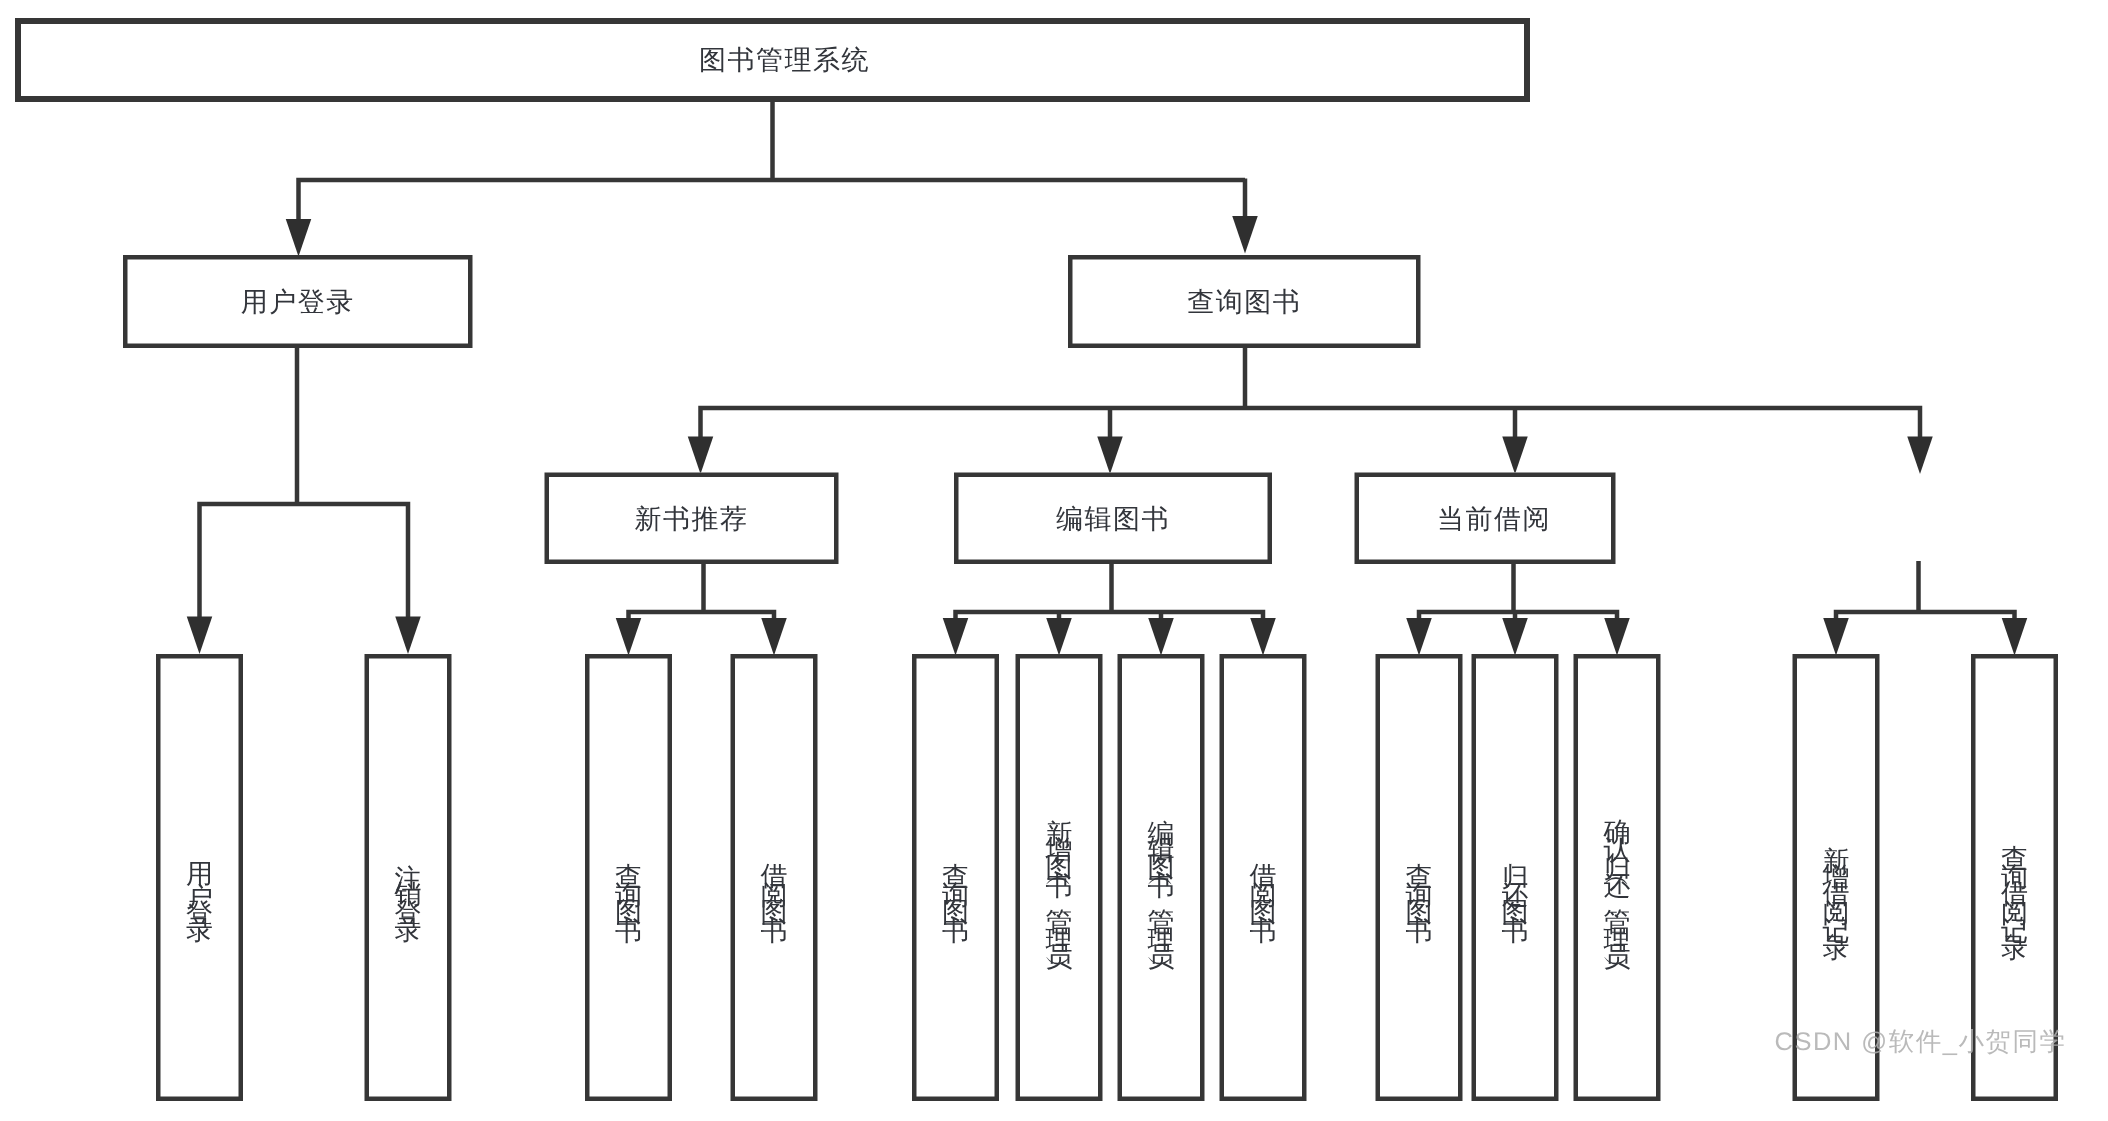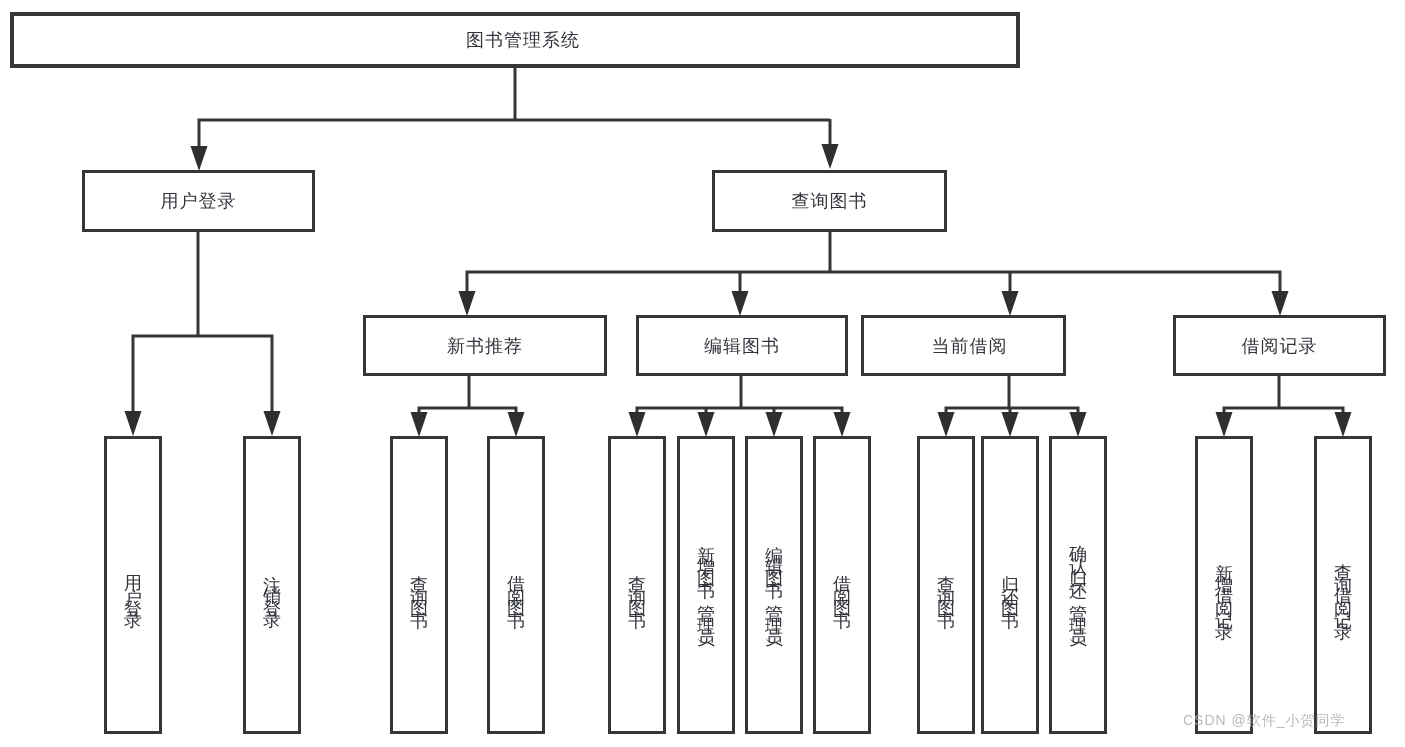"新书推荐" div.box { width: 244px -> 196px }
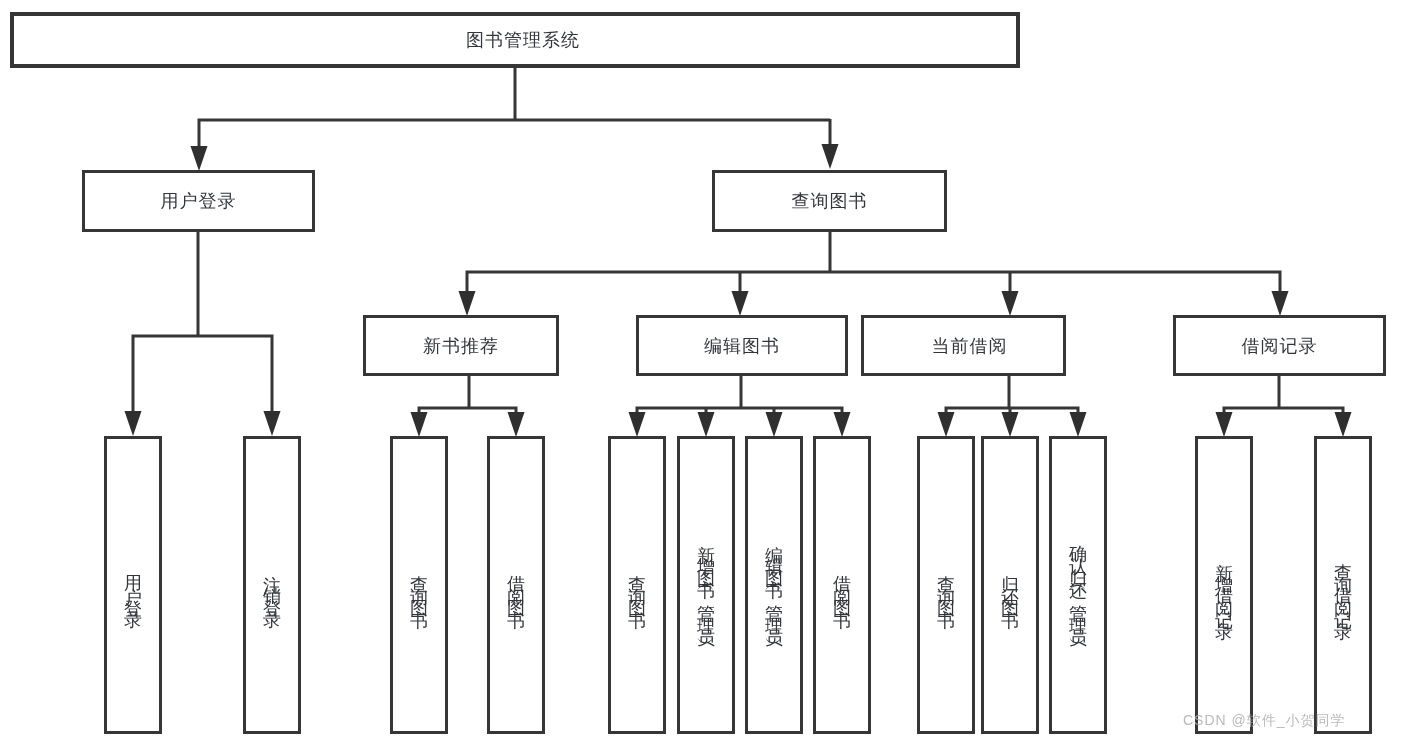"当前借阅" div.box { left: 861px -> 903px; width: 205px -> 174px }
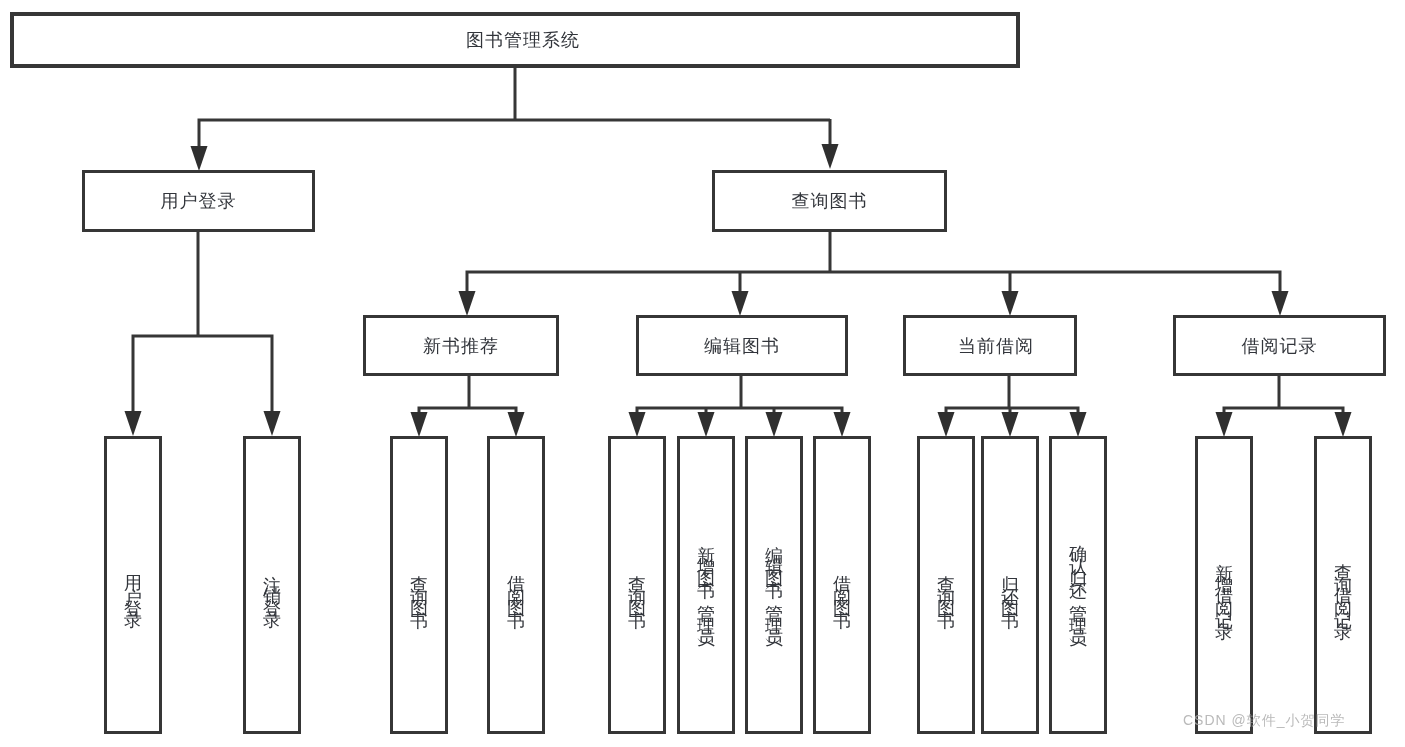"借阅记录" div.box { html: <div> <span>借阅记录</span> </div> -> none }
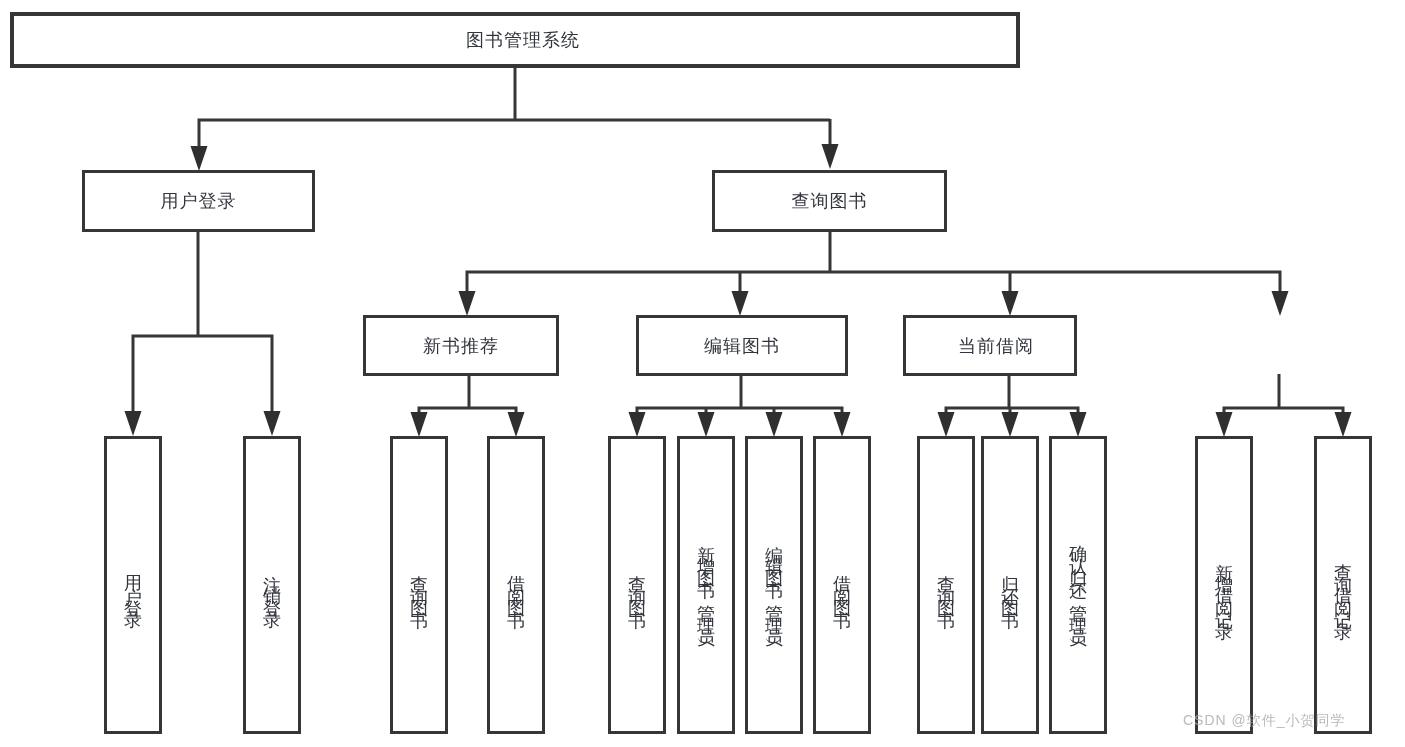"CSDN @软件_小贺同学" .watermark { font-size: 14px -> 17px; top: 712px -> 683px }
